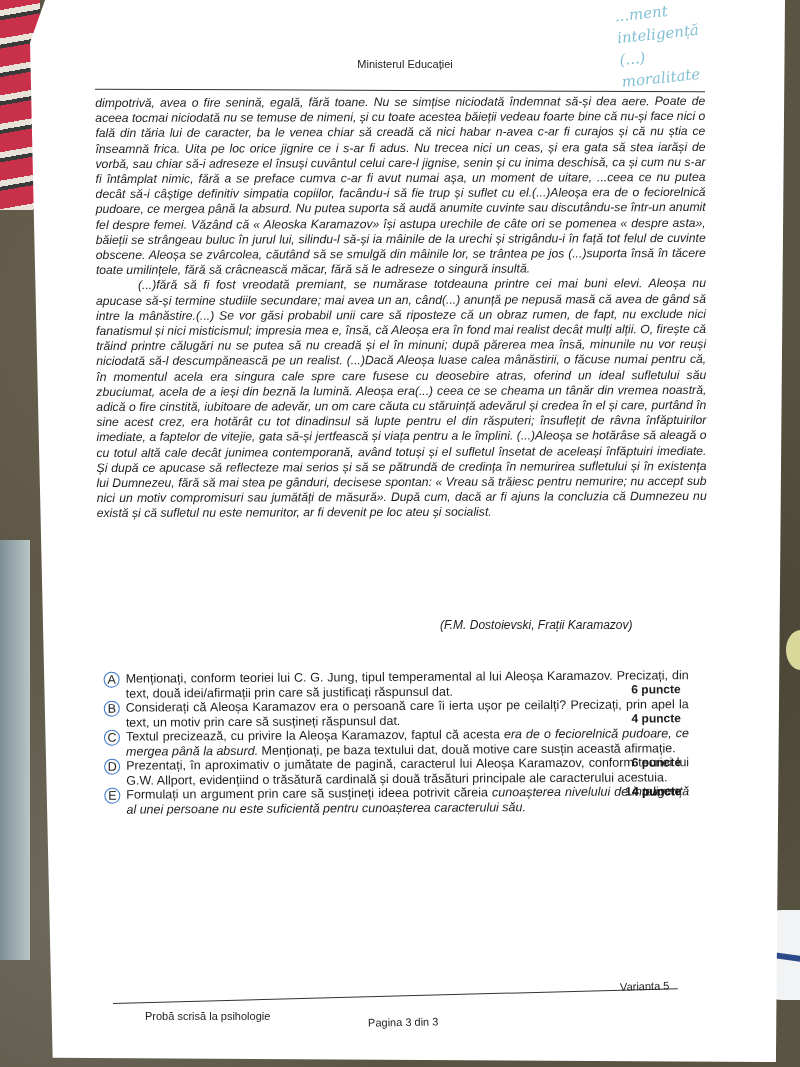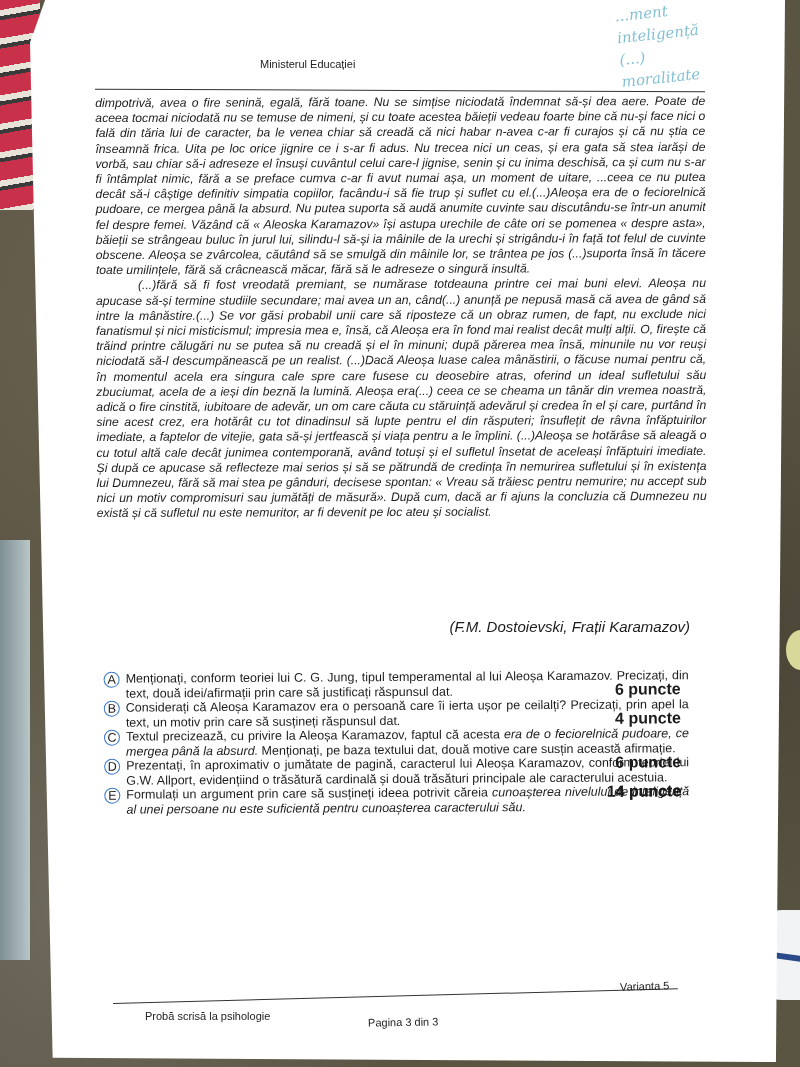"Ministerul Educației" .header { text-align: left -> center }
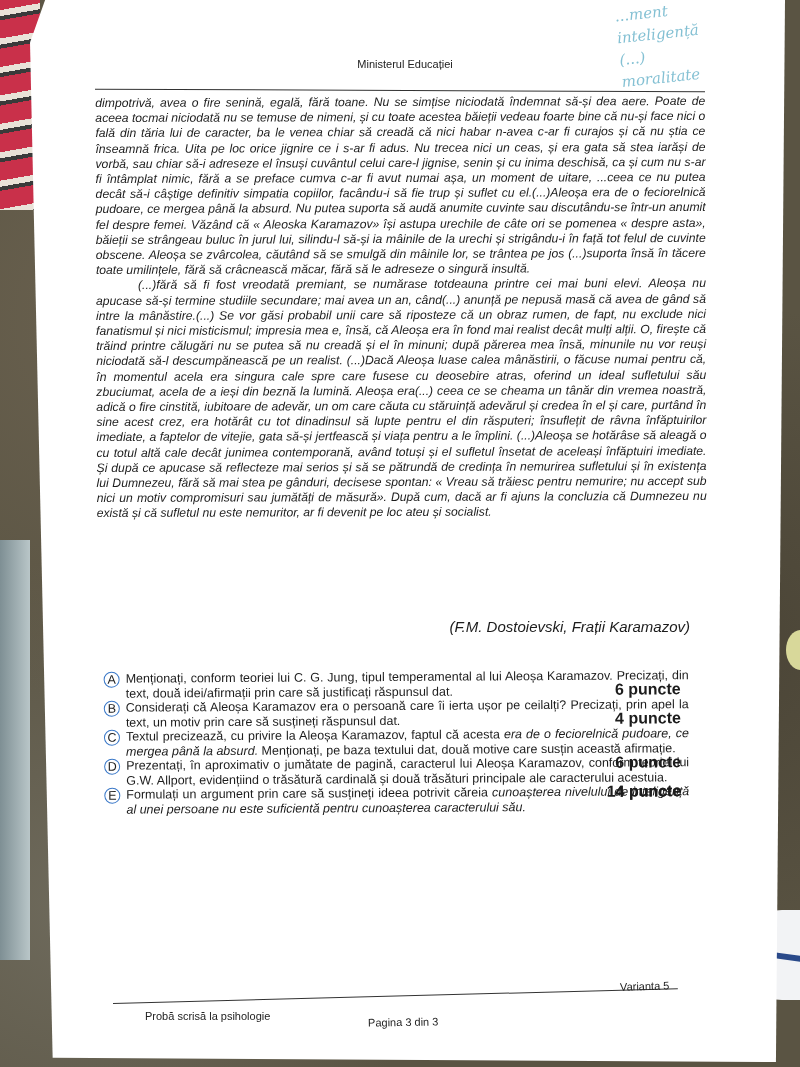"(F.M. Dostoievski, Frații Karamazov)" .citation { font-size: 15px -> 12px; text-align: right -> left }
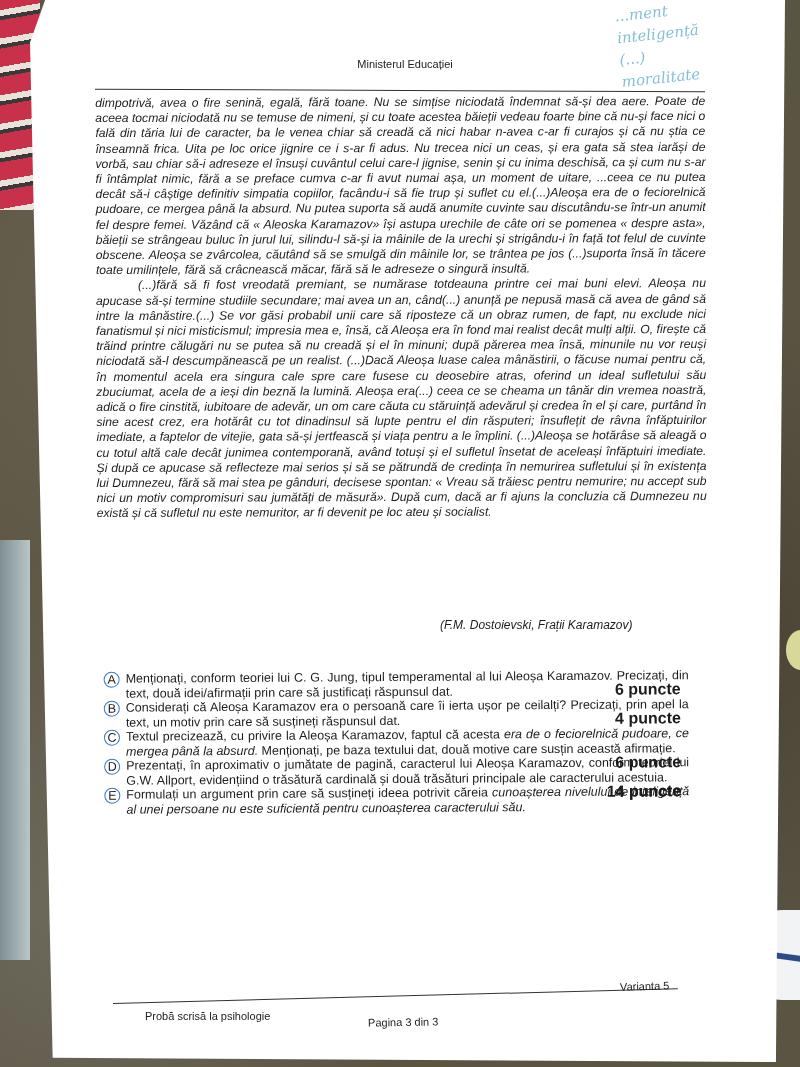"6 puncte" .task .pts { font-size: 16px -> 12px }
